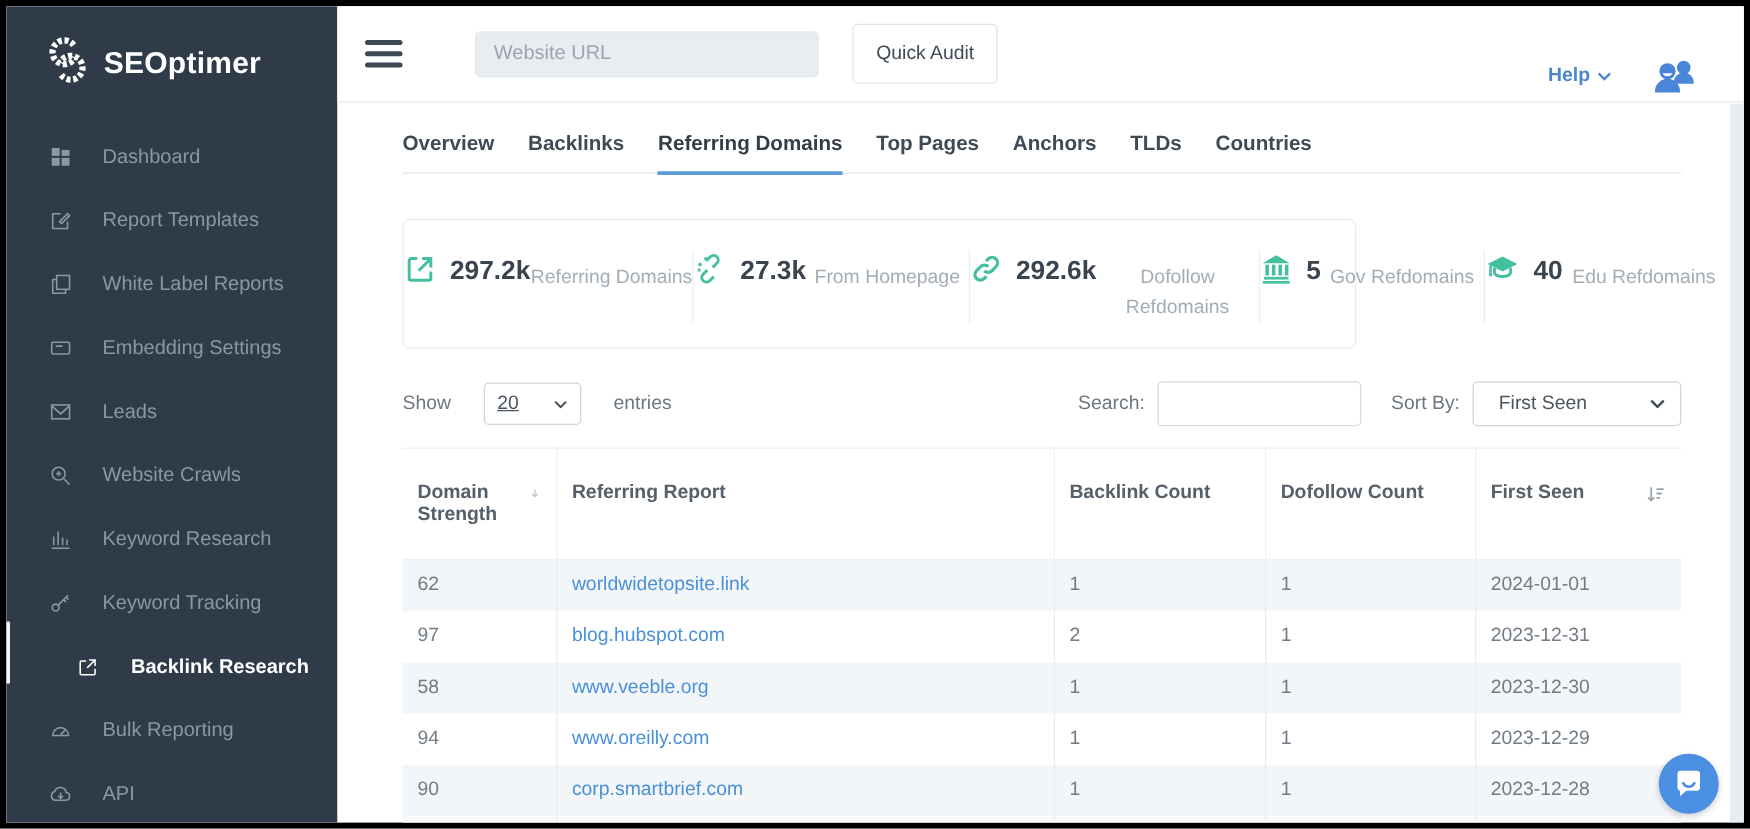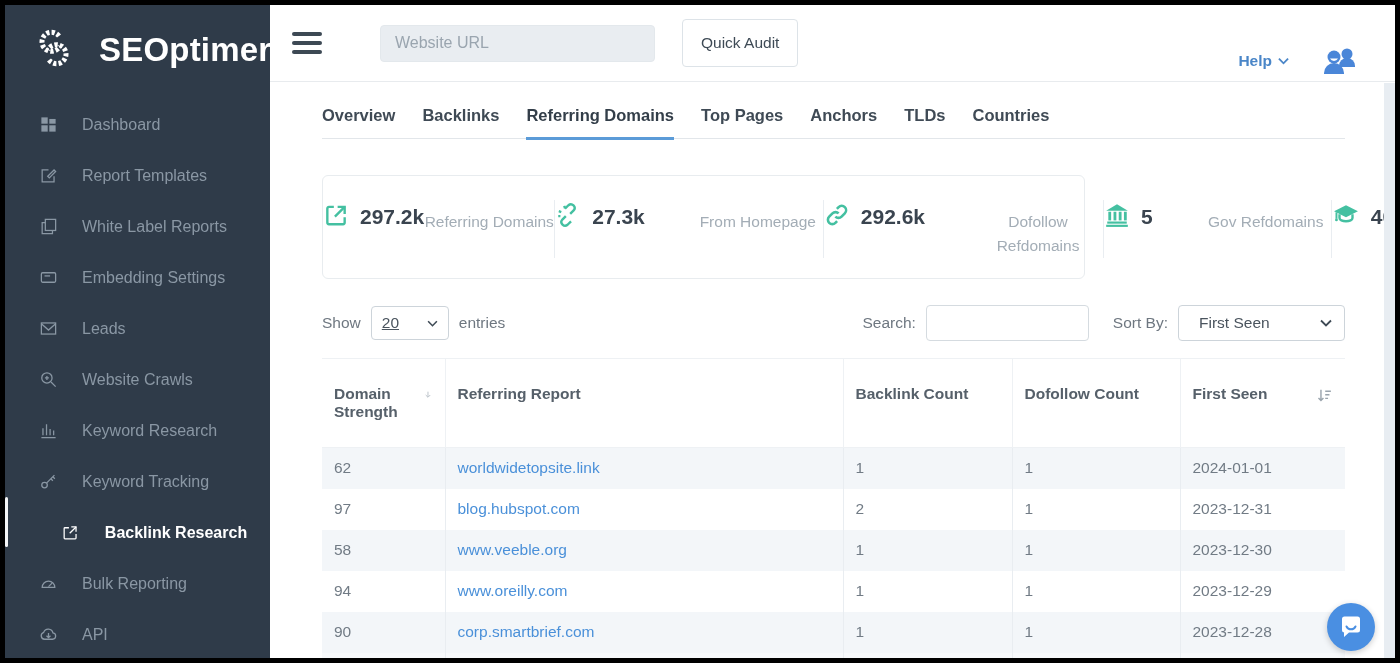"SEOptimer" .logo-text { font-size: 33px -> 24px; margin-left: 16px -> none }
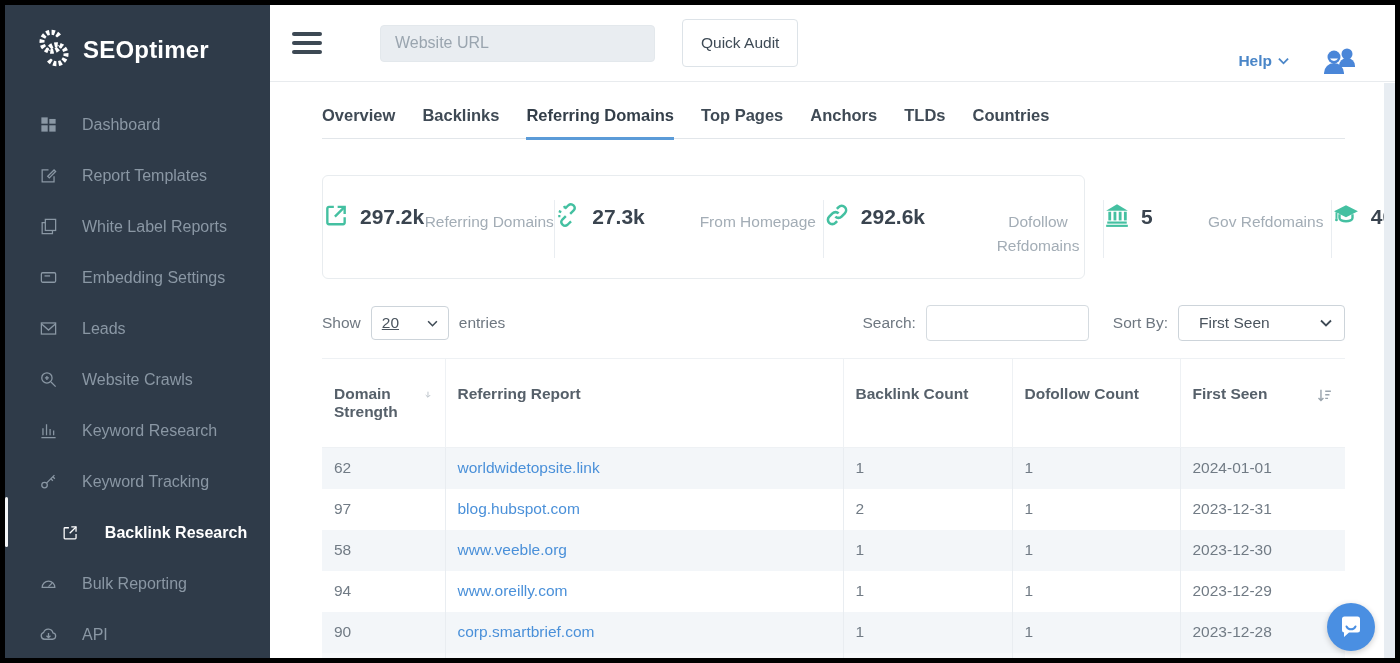"27.3k" .stat + .stat { gap: 48px -> none }
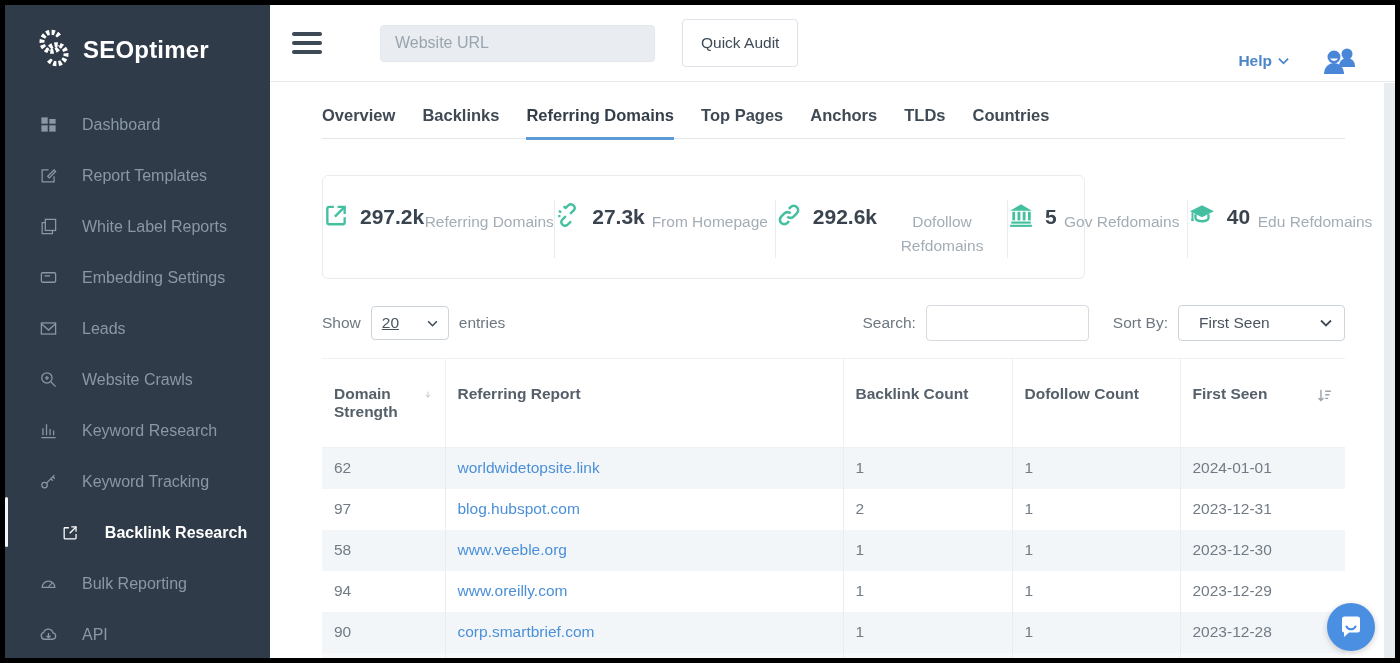"20" .entries-select { margin: 0 10px -> 0 26px }
